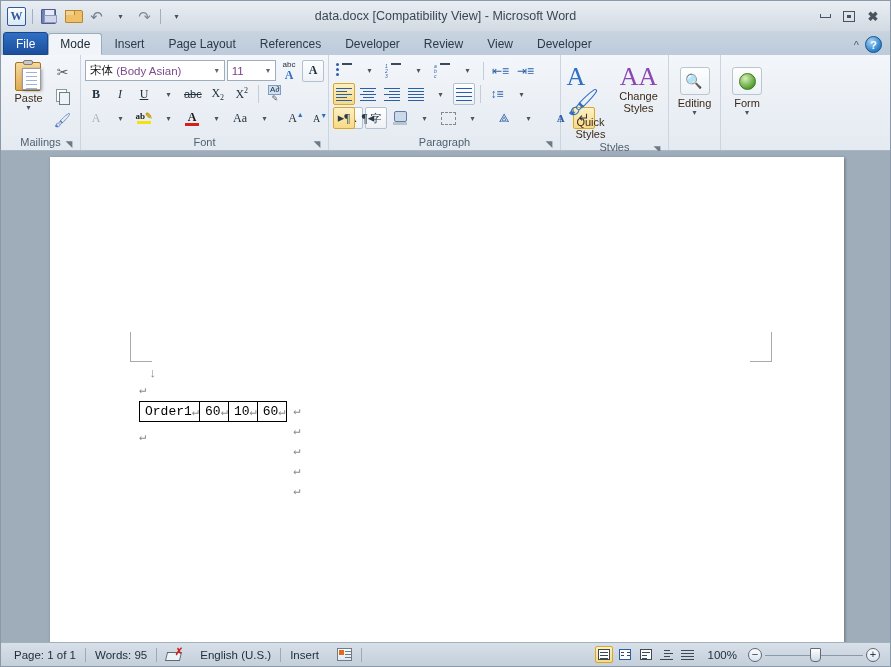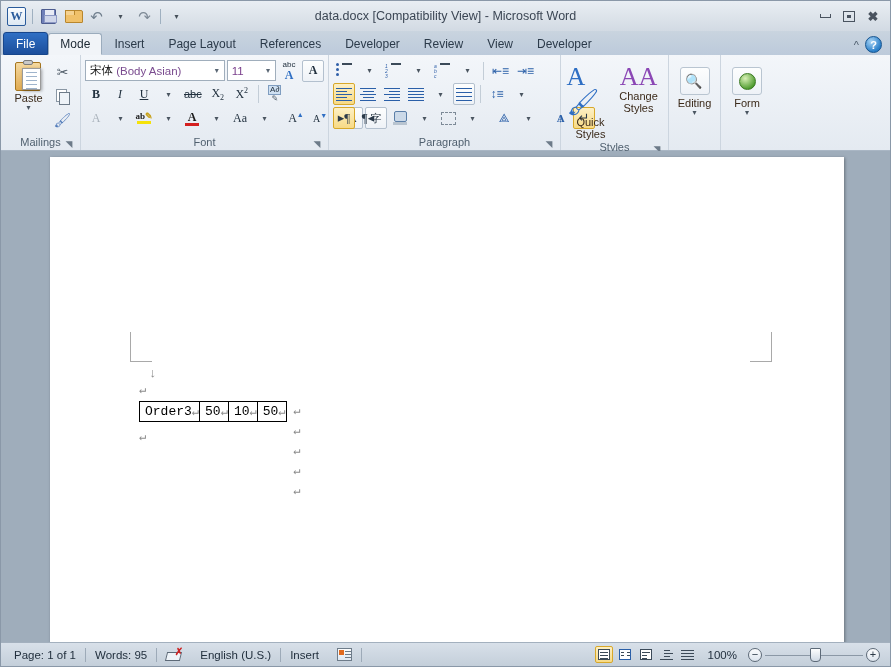"Order1↵" tr { html: none -> <tr> <td><span>Order1</span><span>↵</span></td> <td><span>60</span><span>↵</span></td> <td><span>10</span><span>↵</span></td> <td><span>60</span><span>↵</span></td> </tr> }
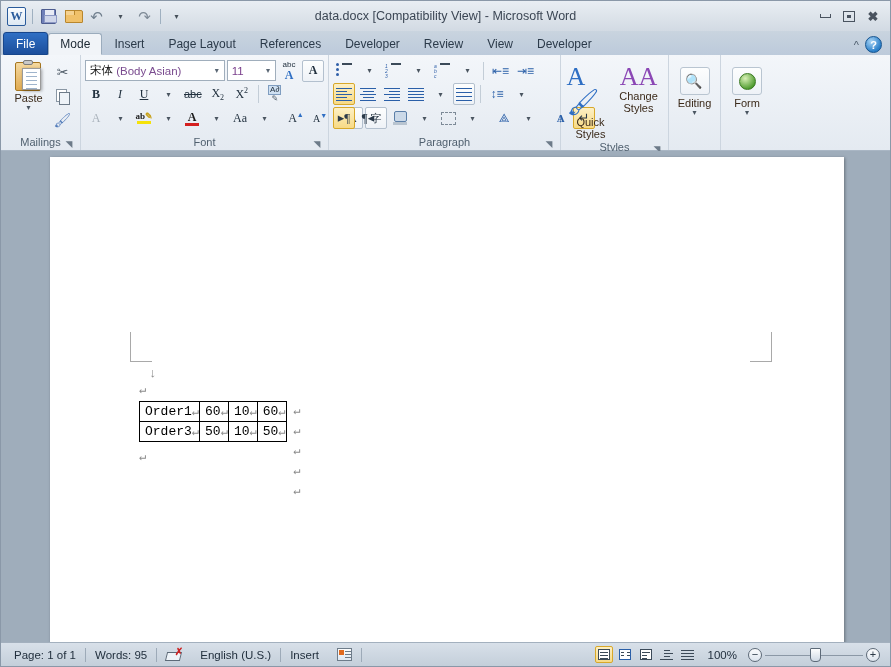"Order3↵" tr { html: <tr> <td><span>Order3</span><span>↵</span></td> <td><span>50</span><span>↵</span></td> <td><span>10</span><span>↵</span></td> <td><span>50</span><span>↵</span></td> </tr> -> none }
